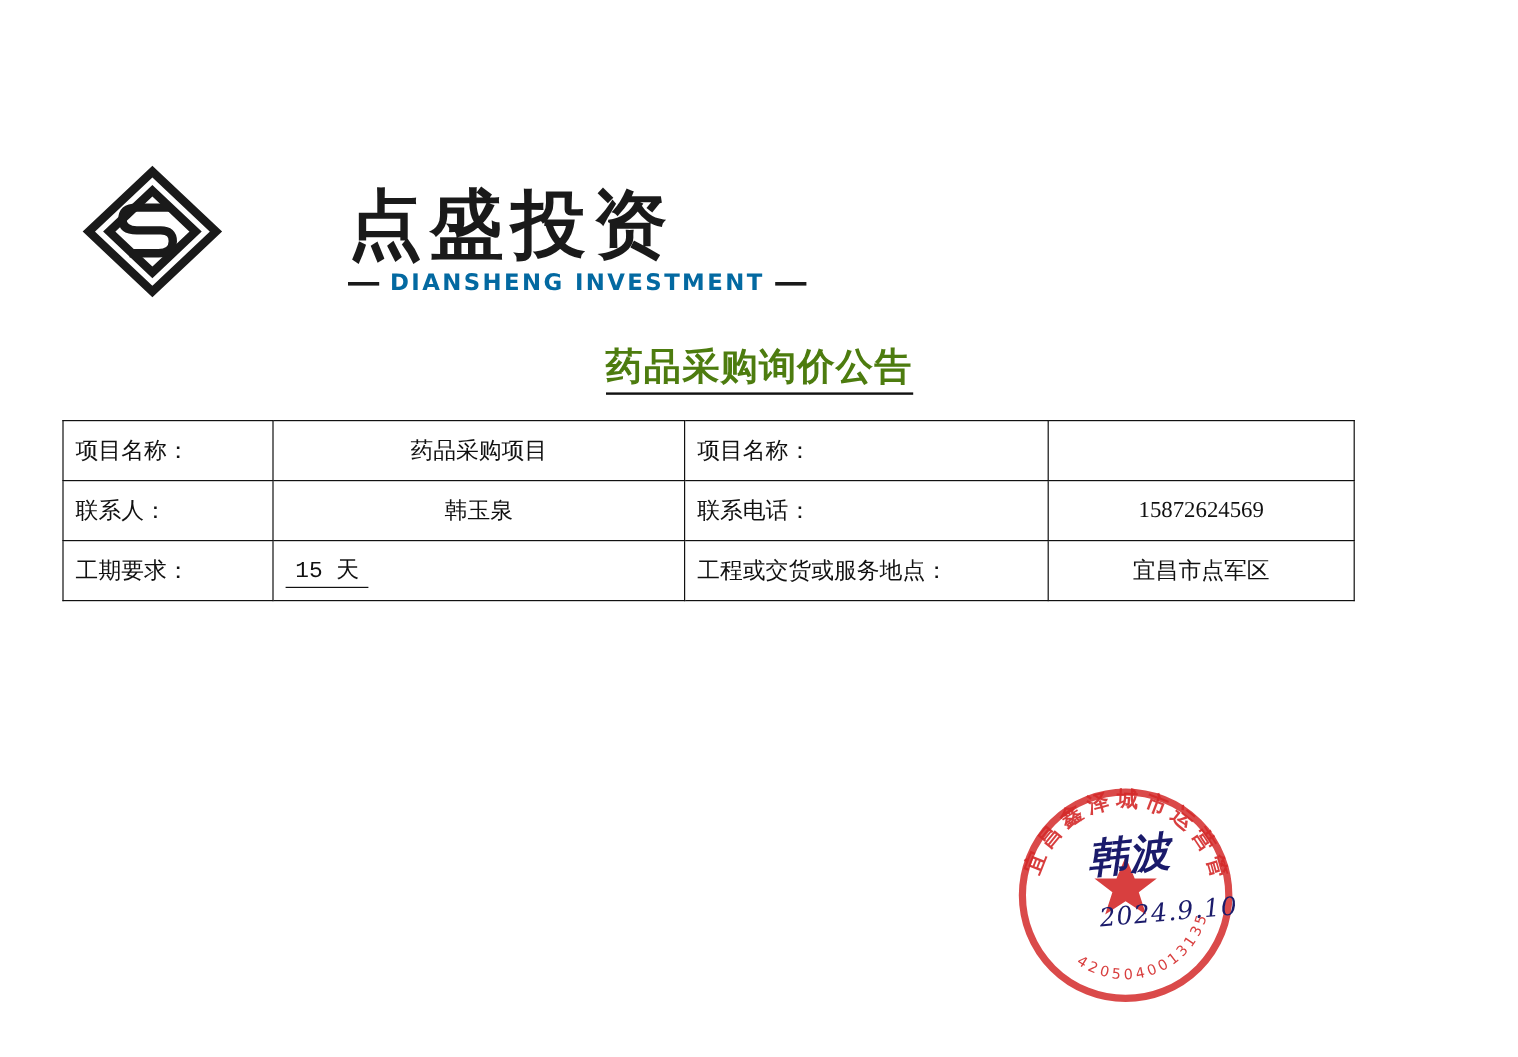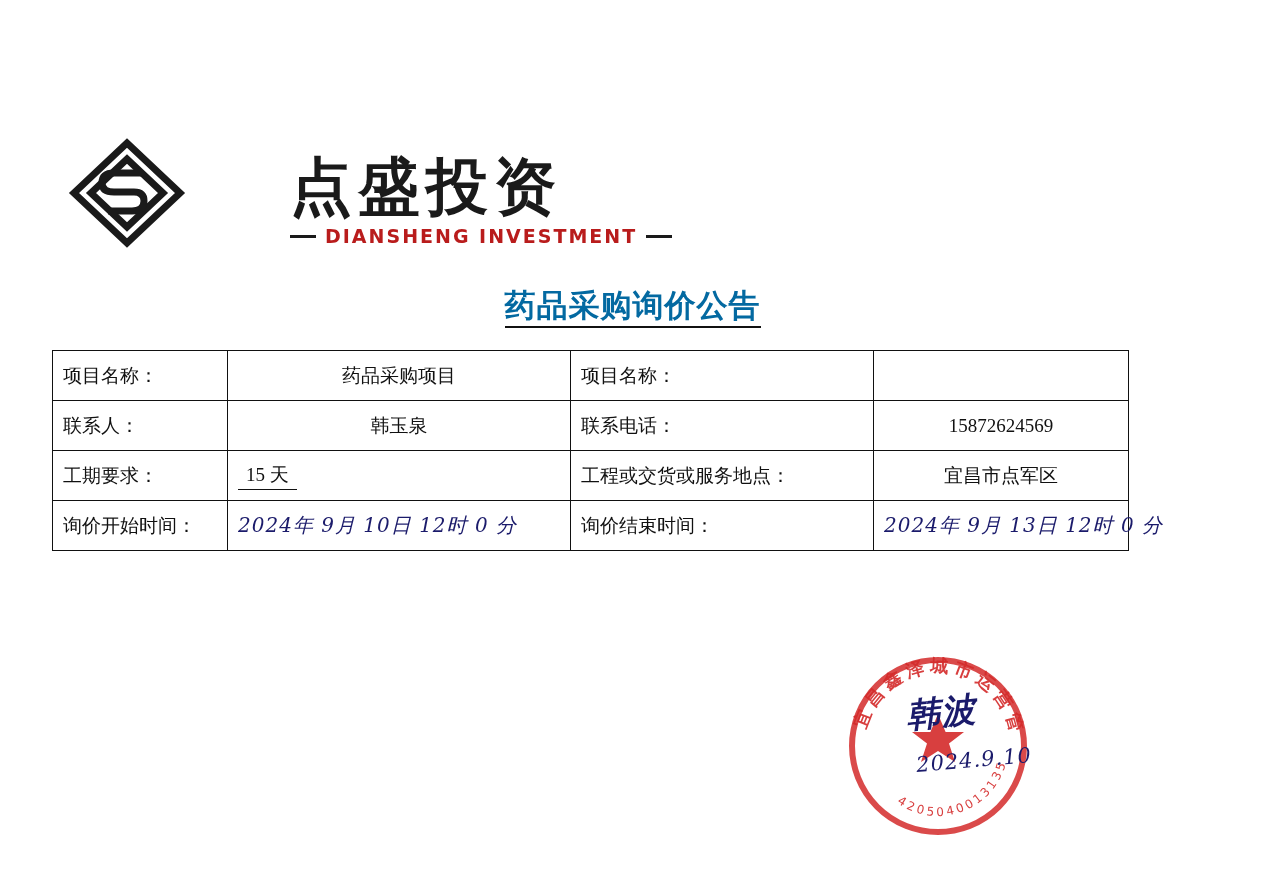"DIANSHENG INVESTMENT" .logo-text-en { color: #b91c1c -> #0369a1 }
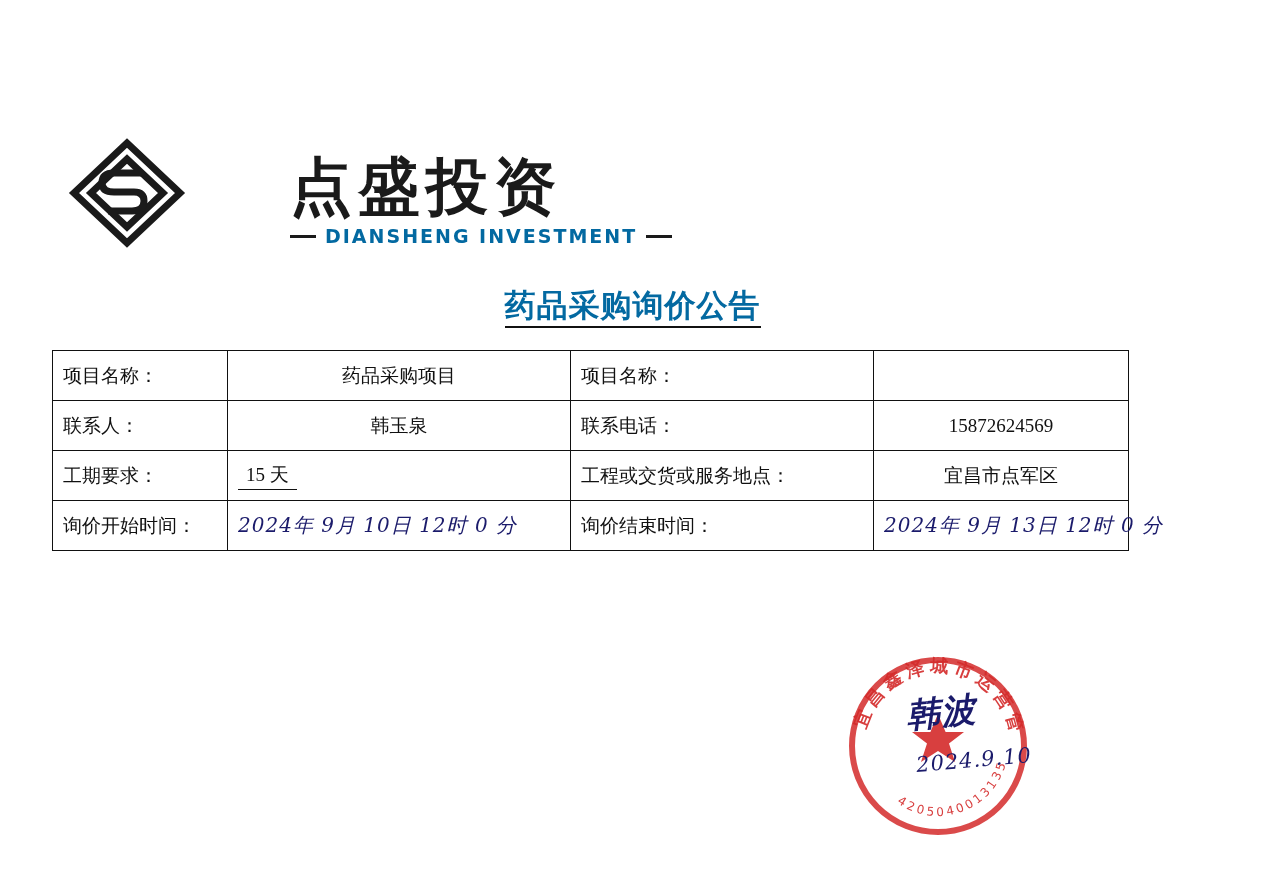"药品采购询价公告" .doc-title { color: #0369a1 -> #4d7c0f }
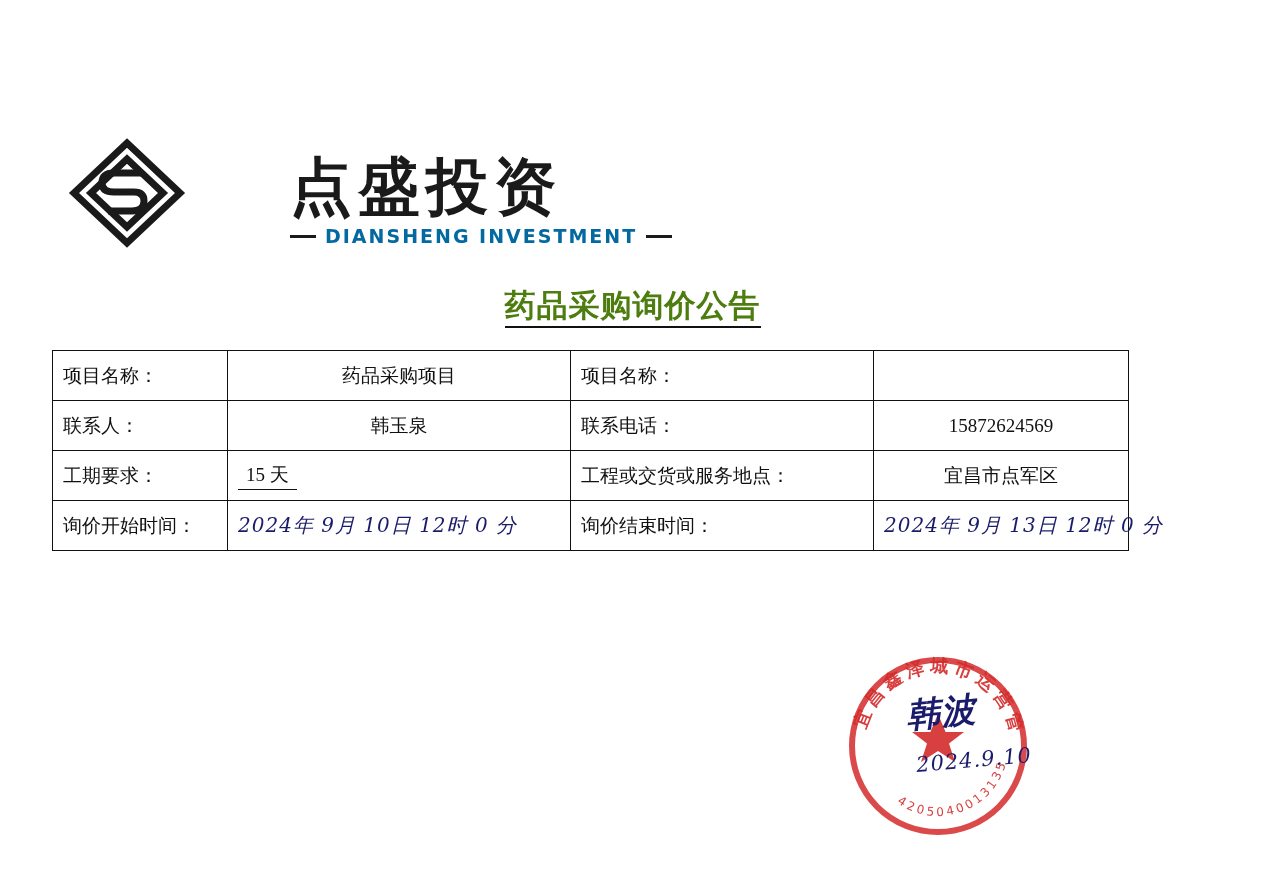"15 天" .underline-val { font-family: none -> Liberation Mono, monospace }
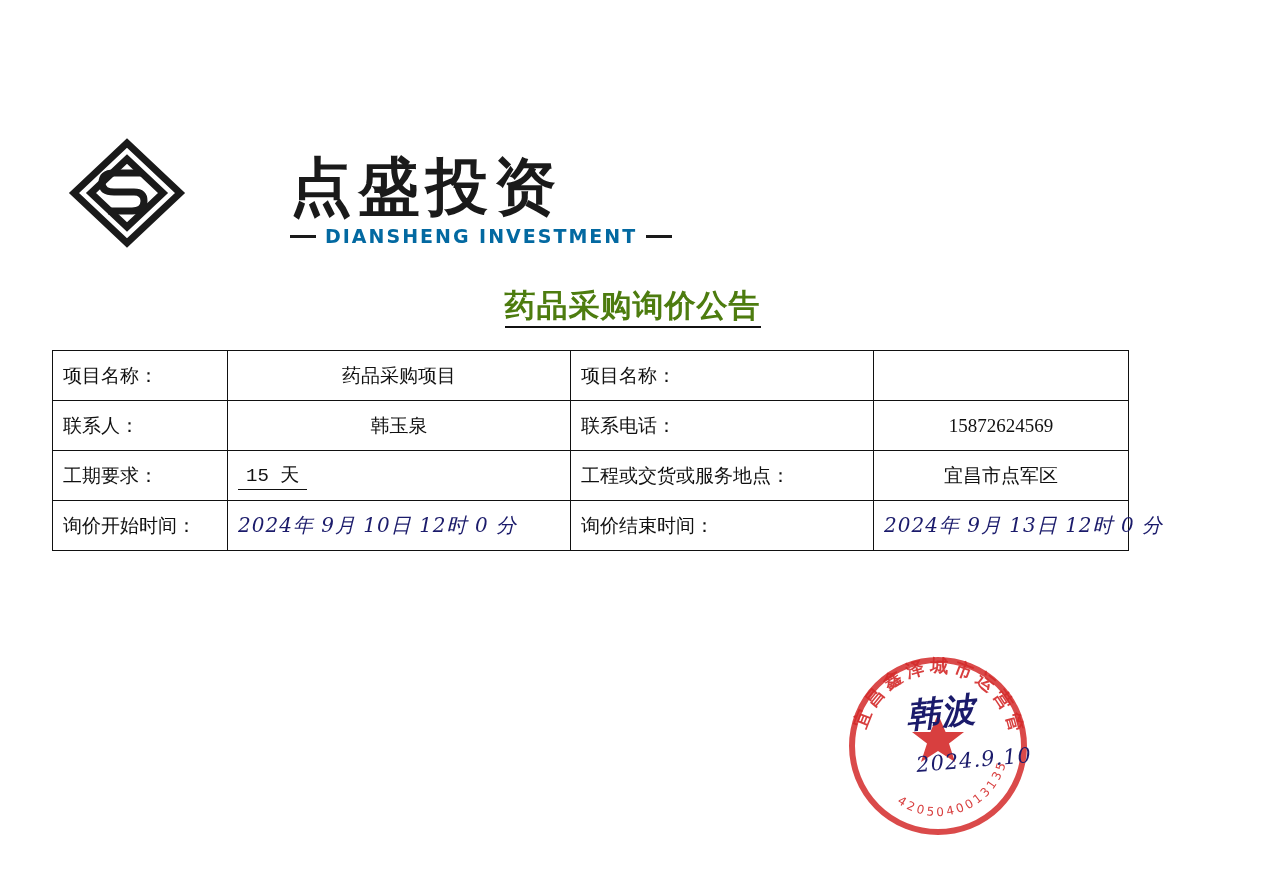"询价开始时间：" tr { html: <tr> <td>询价开始时间：</td> <td> <span>2024年 9月 10日 12时 0 分</span> </td> <td>询价结束时间：</td> <td> <span>2024年 9月 13日 12时 0 分</span> </td> </tr> -> none }
